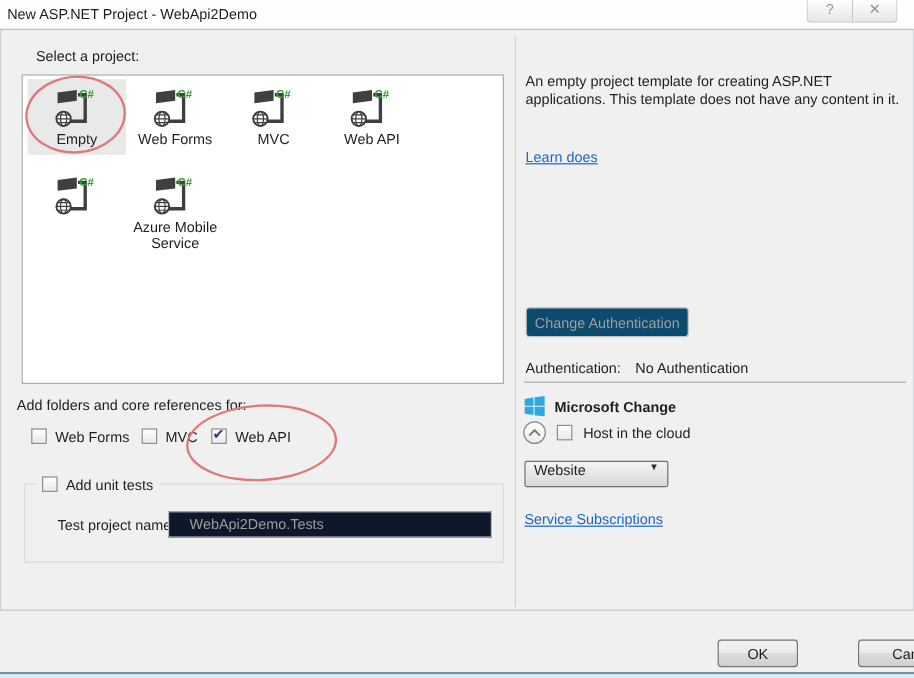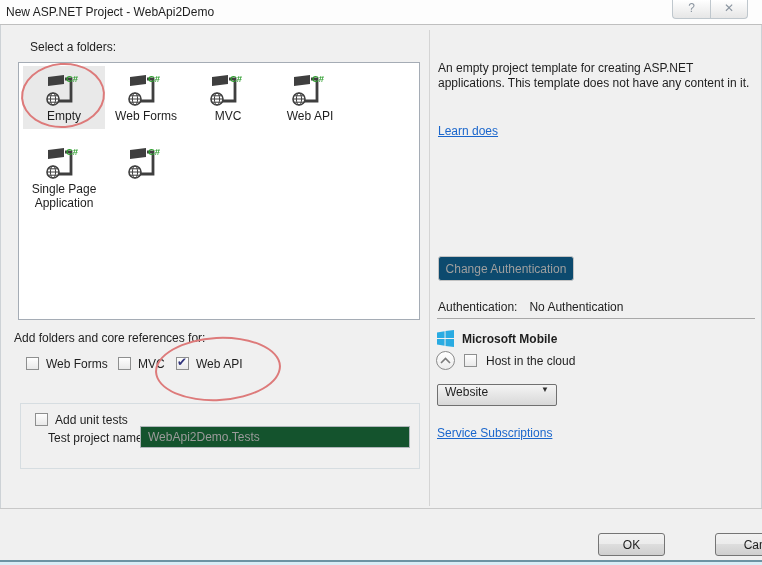"Select a folders:" div.select-label { text: folders -> project }
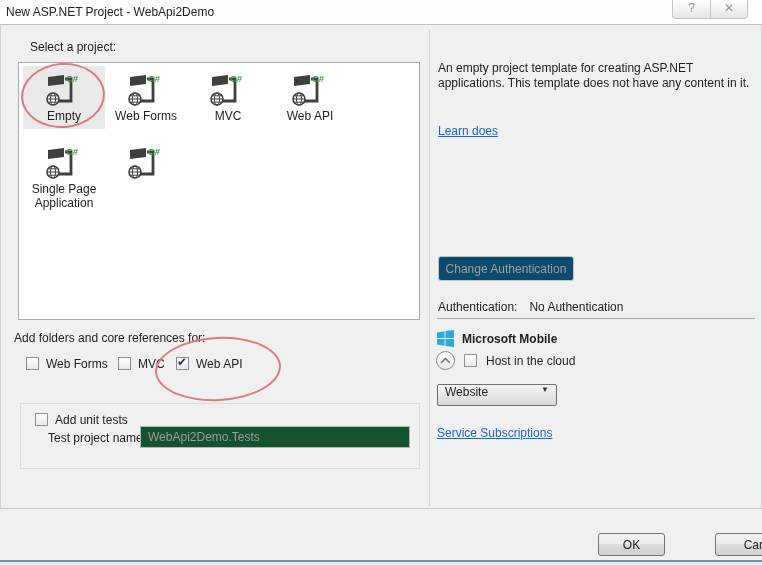"Single Page Application" div.t-label { html: <div>Single Page Application</div> -> none }
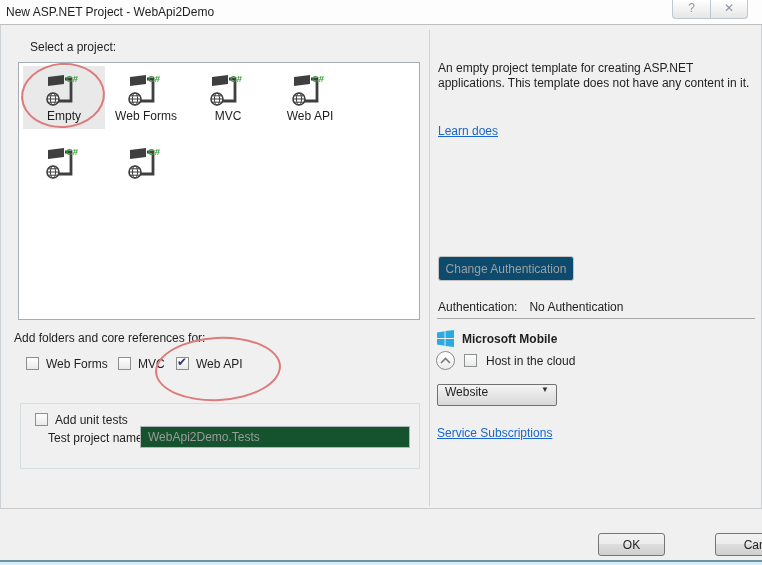"Azure Mobile Service" div.t-label { html: none -> <div>Azure Mobile Service</div> }
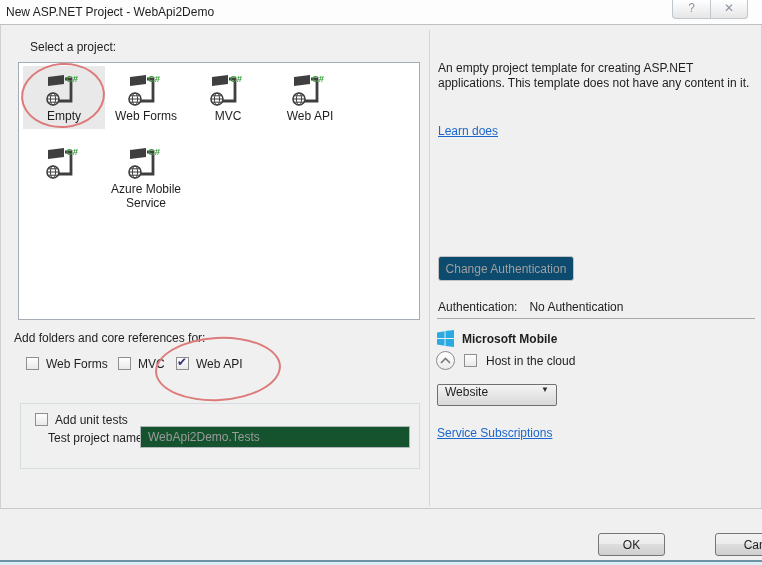"Microsoft Mobile" span.azure-title { text: Mobile -> Change }
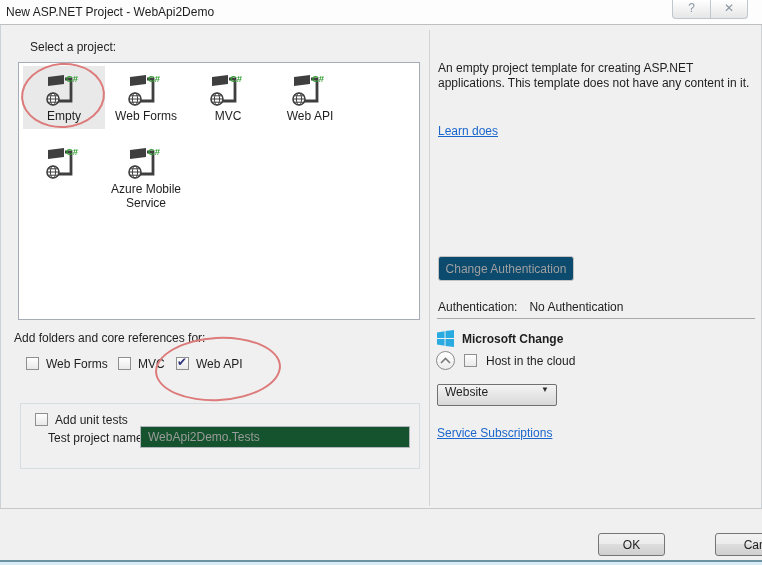"Add unit tests" div.unit-row { margin-top: 16px -> none }
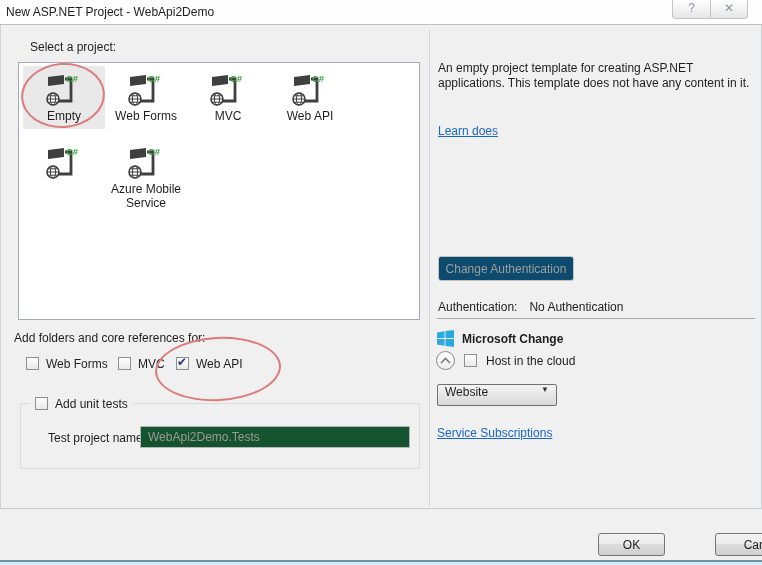"WebApi2Demo.Tests" .test-input { background: #14532d -> #0f172a; padding-left: 7px -> 17px }
